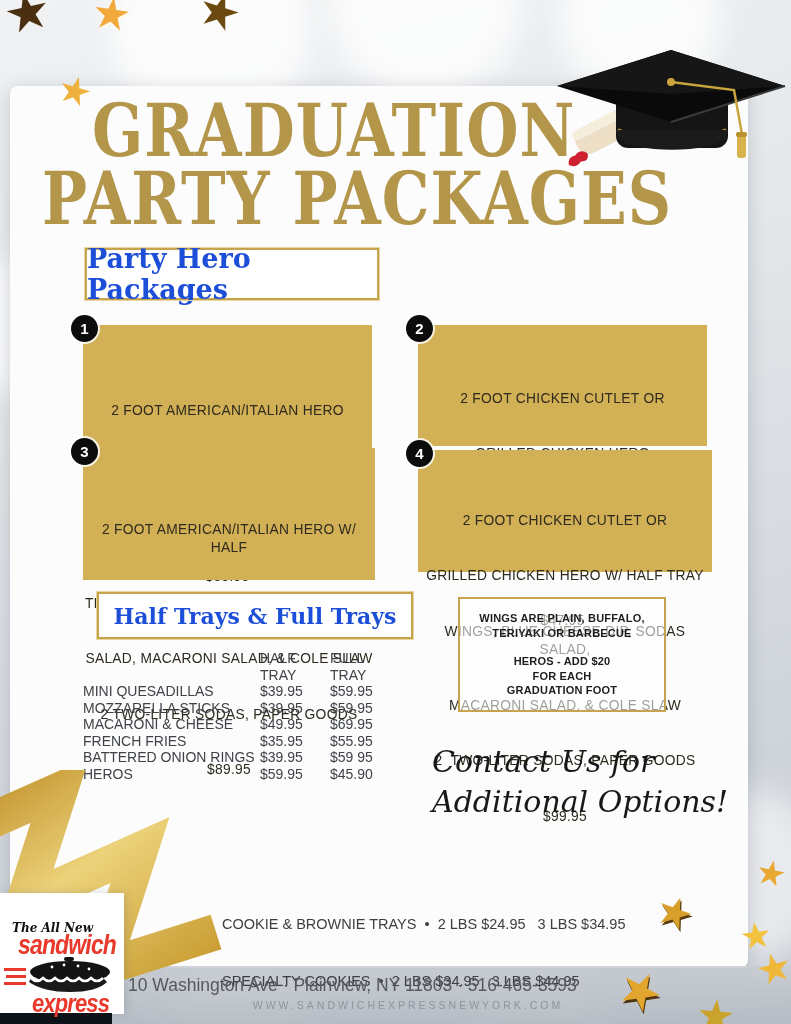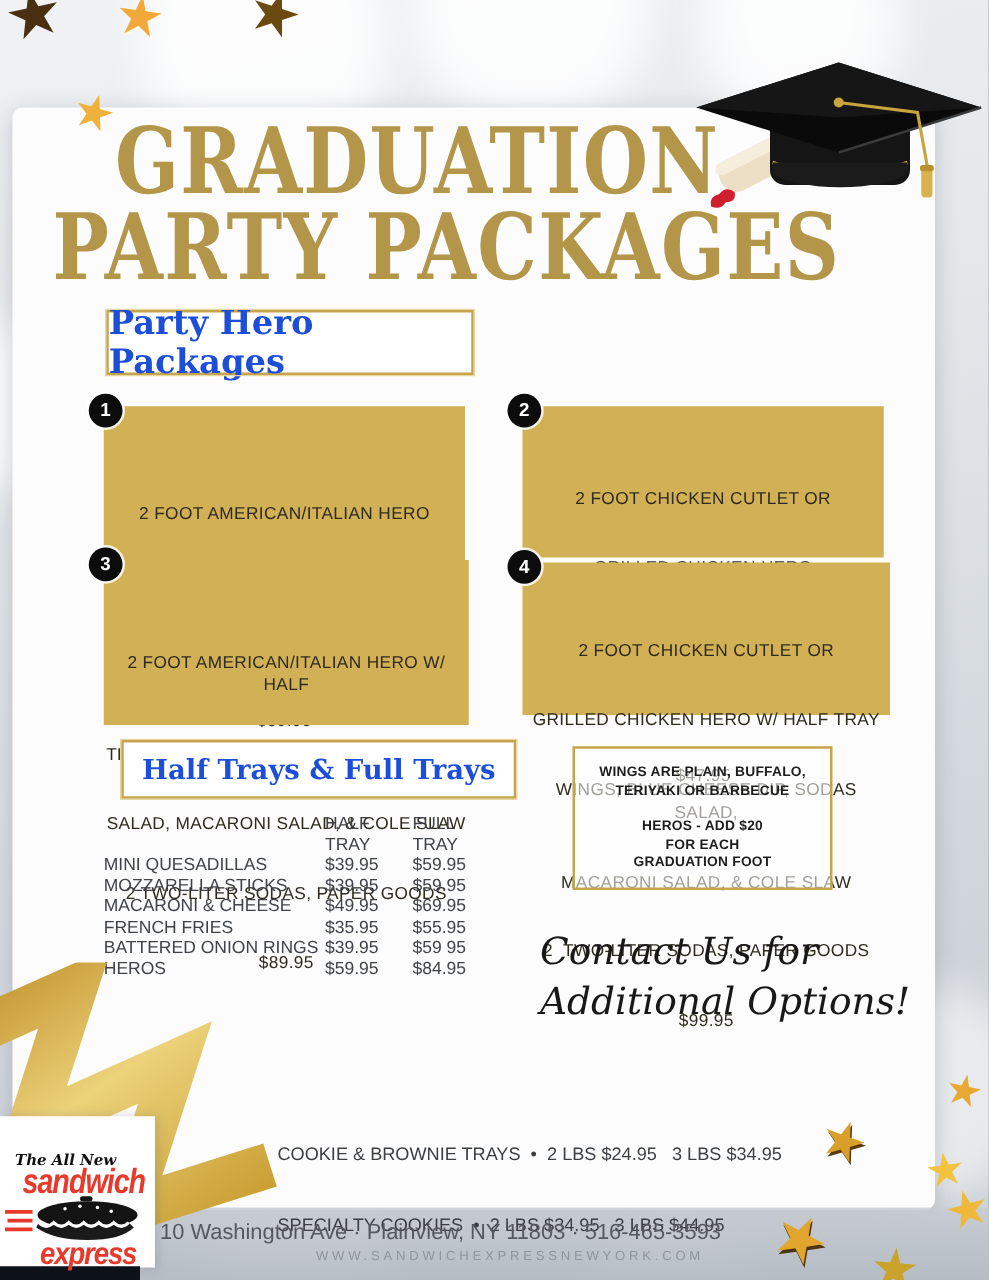"$84.95" div.tcol { text: $84.95 -> $45.90 }
